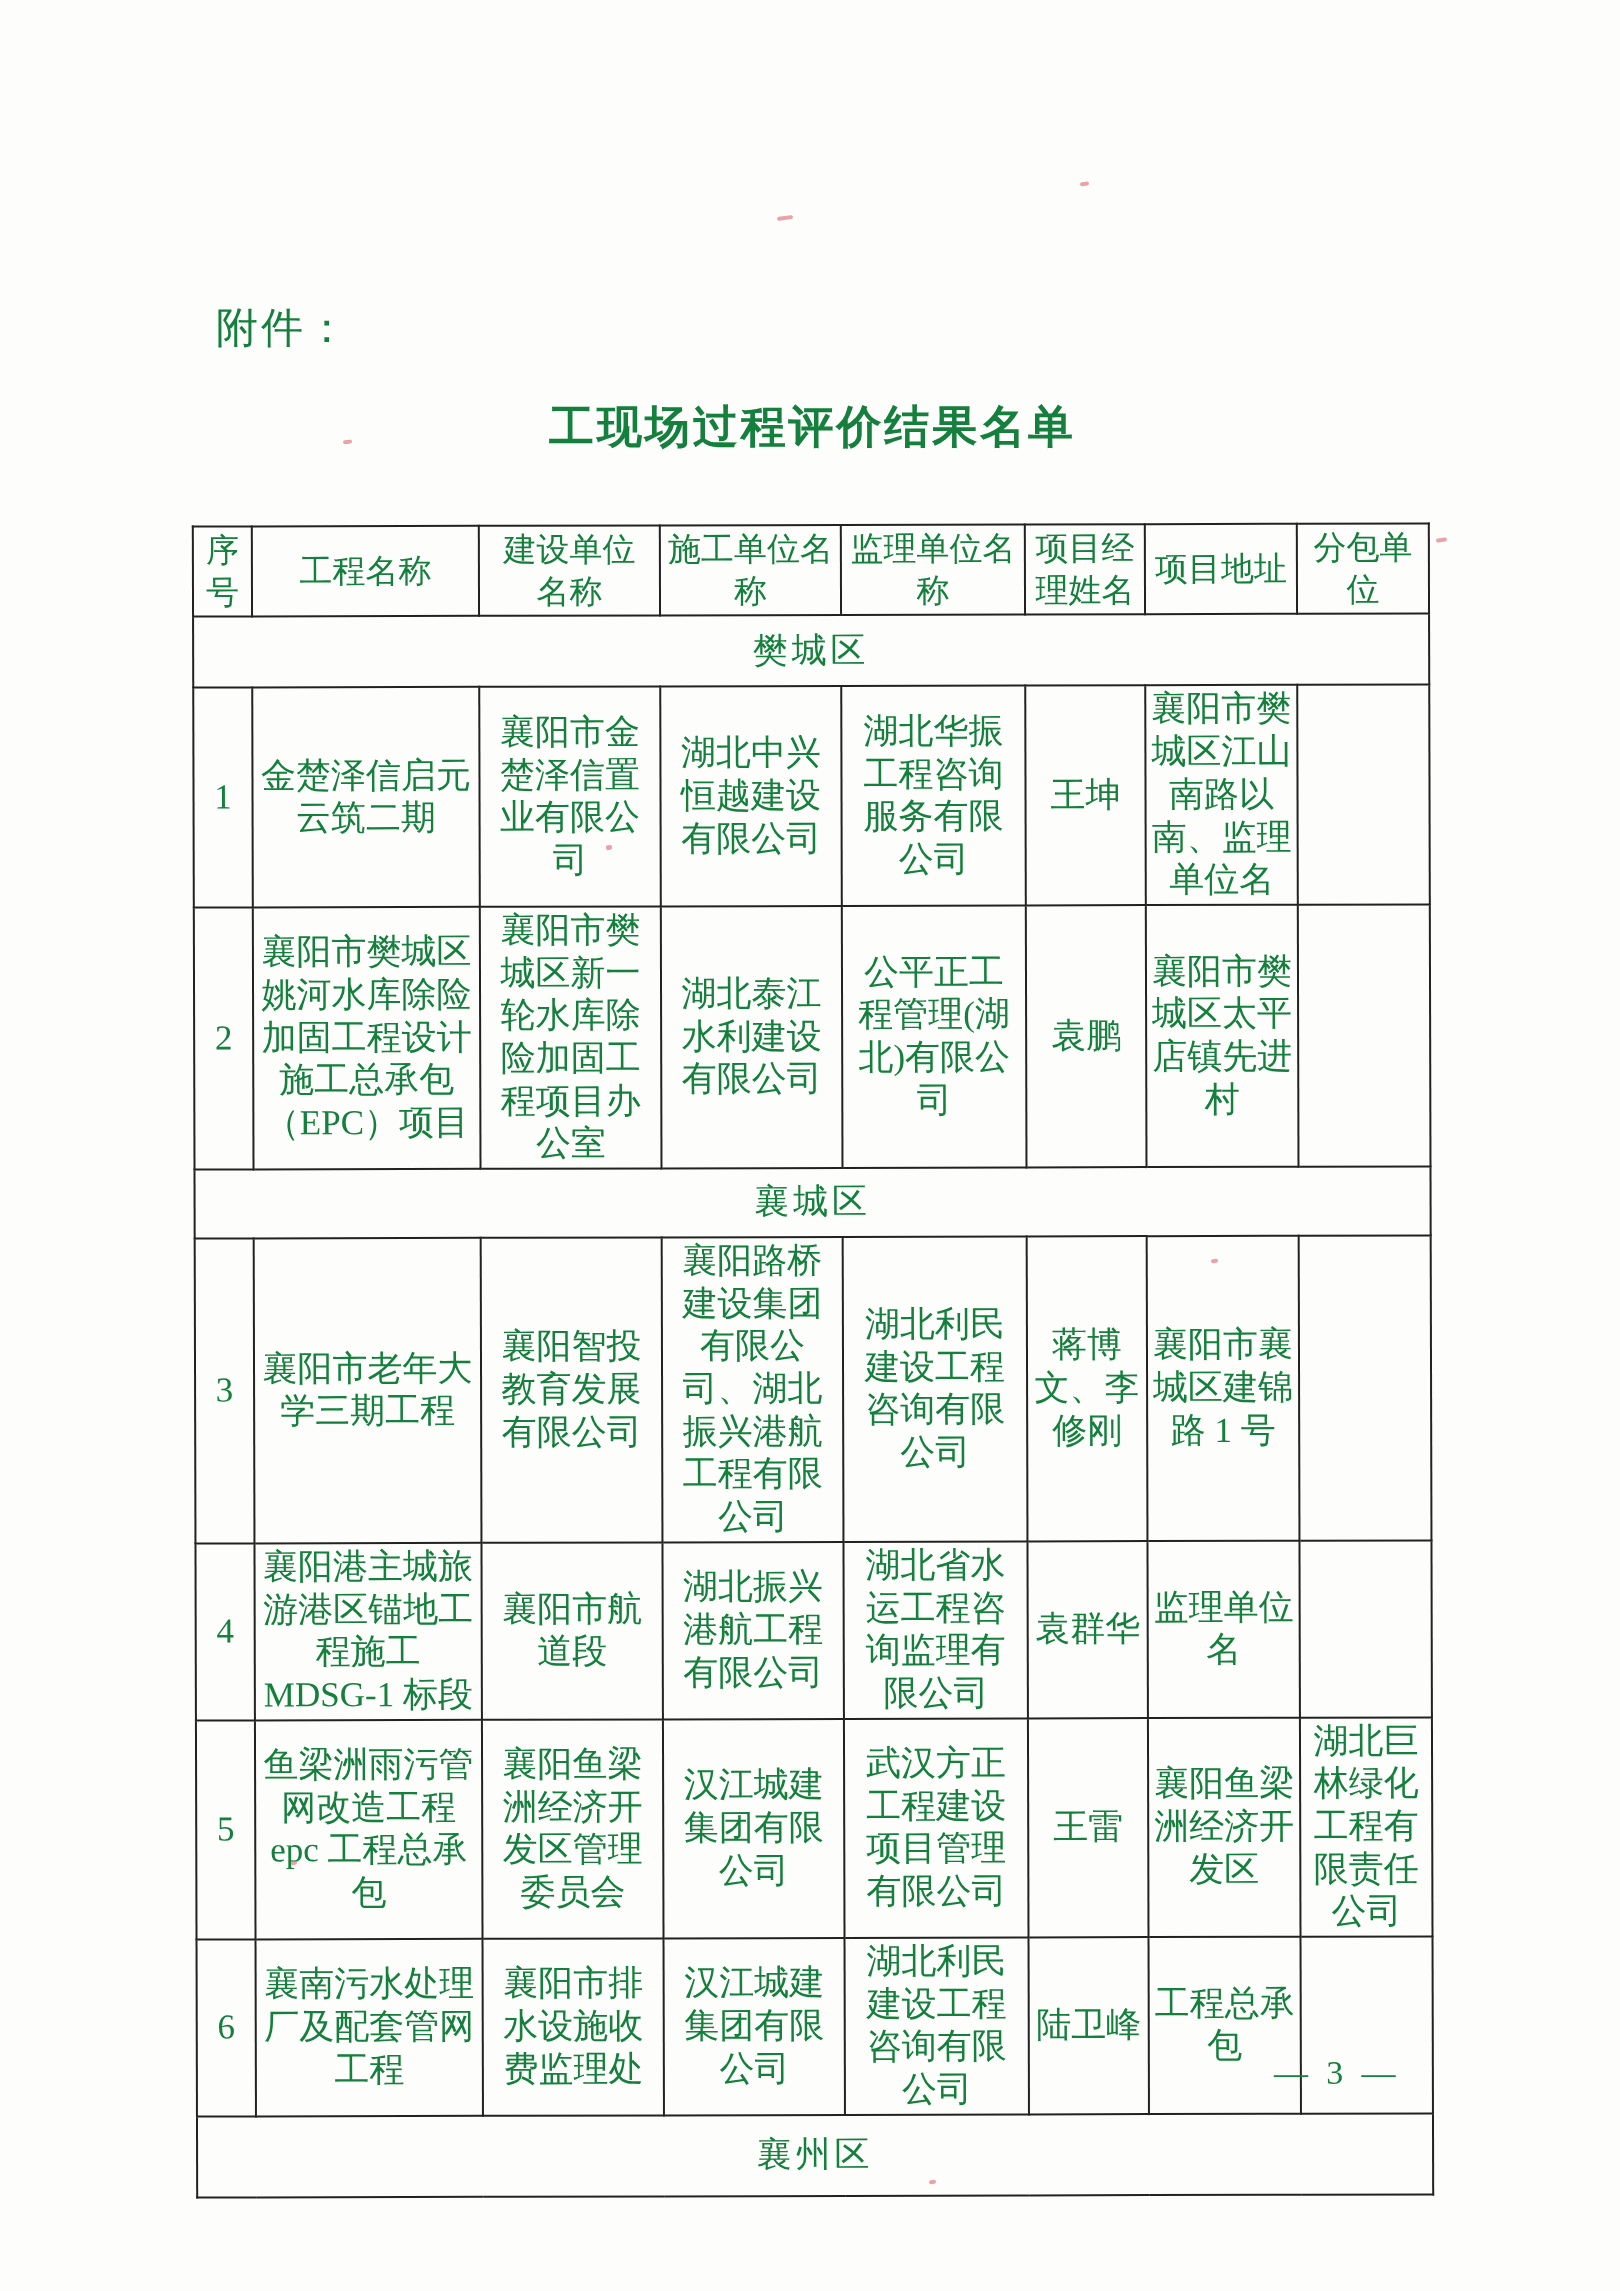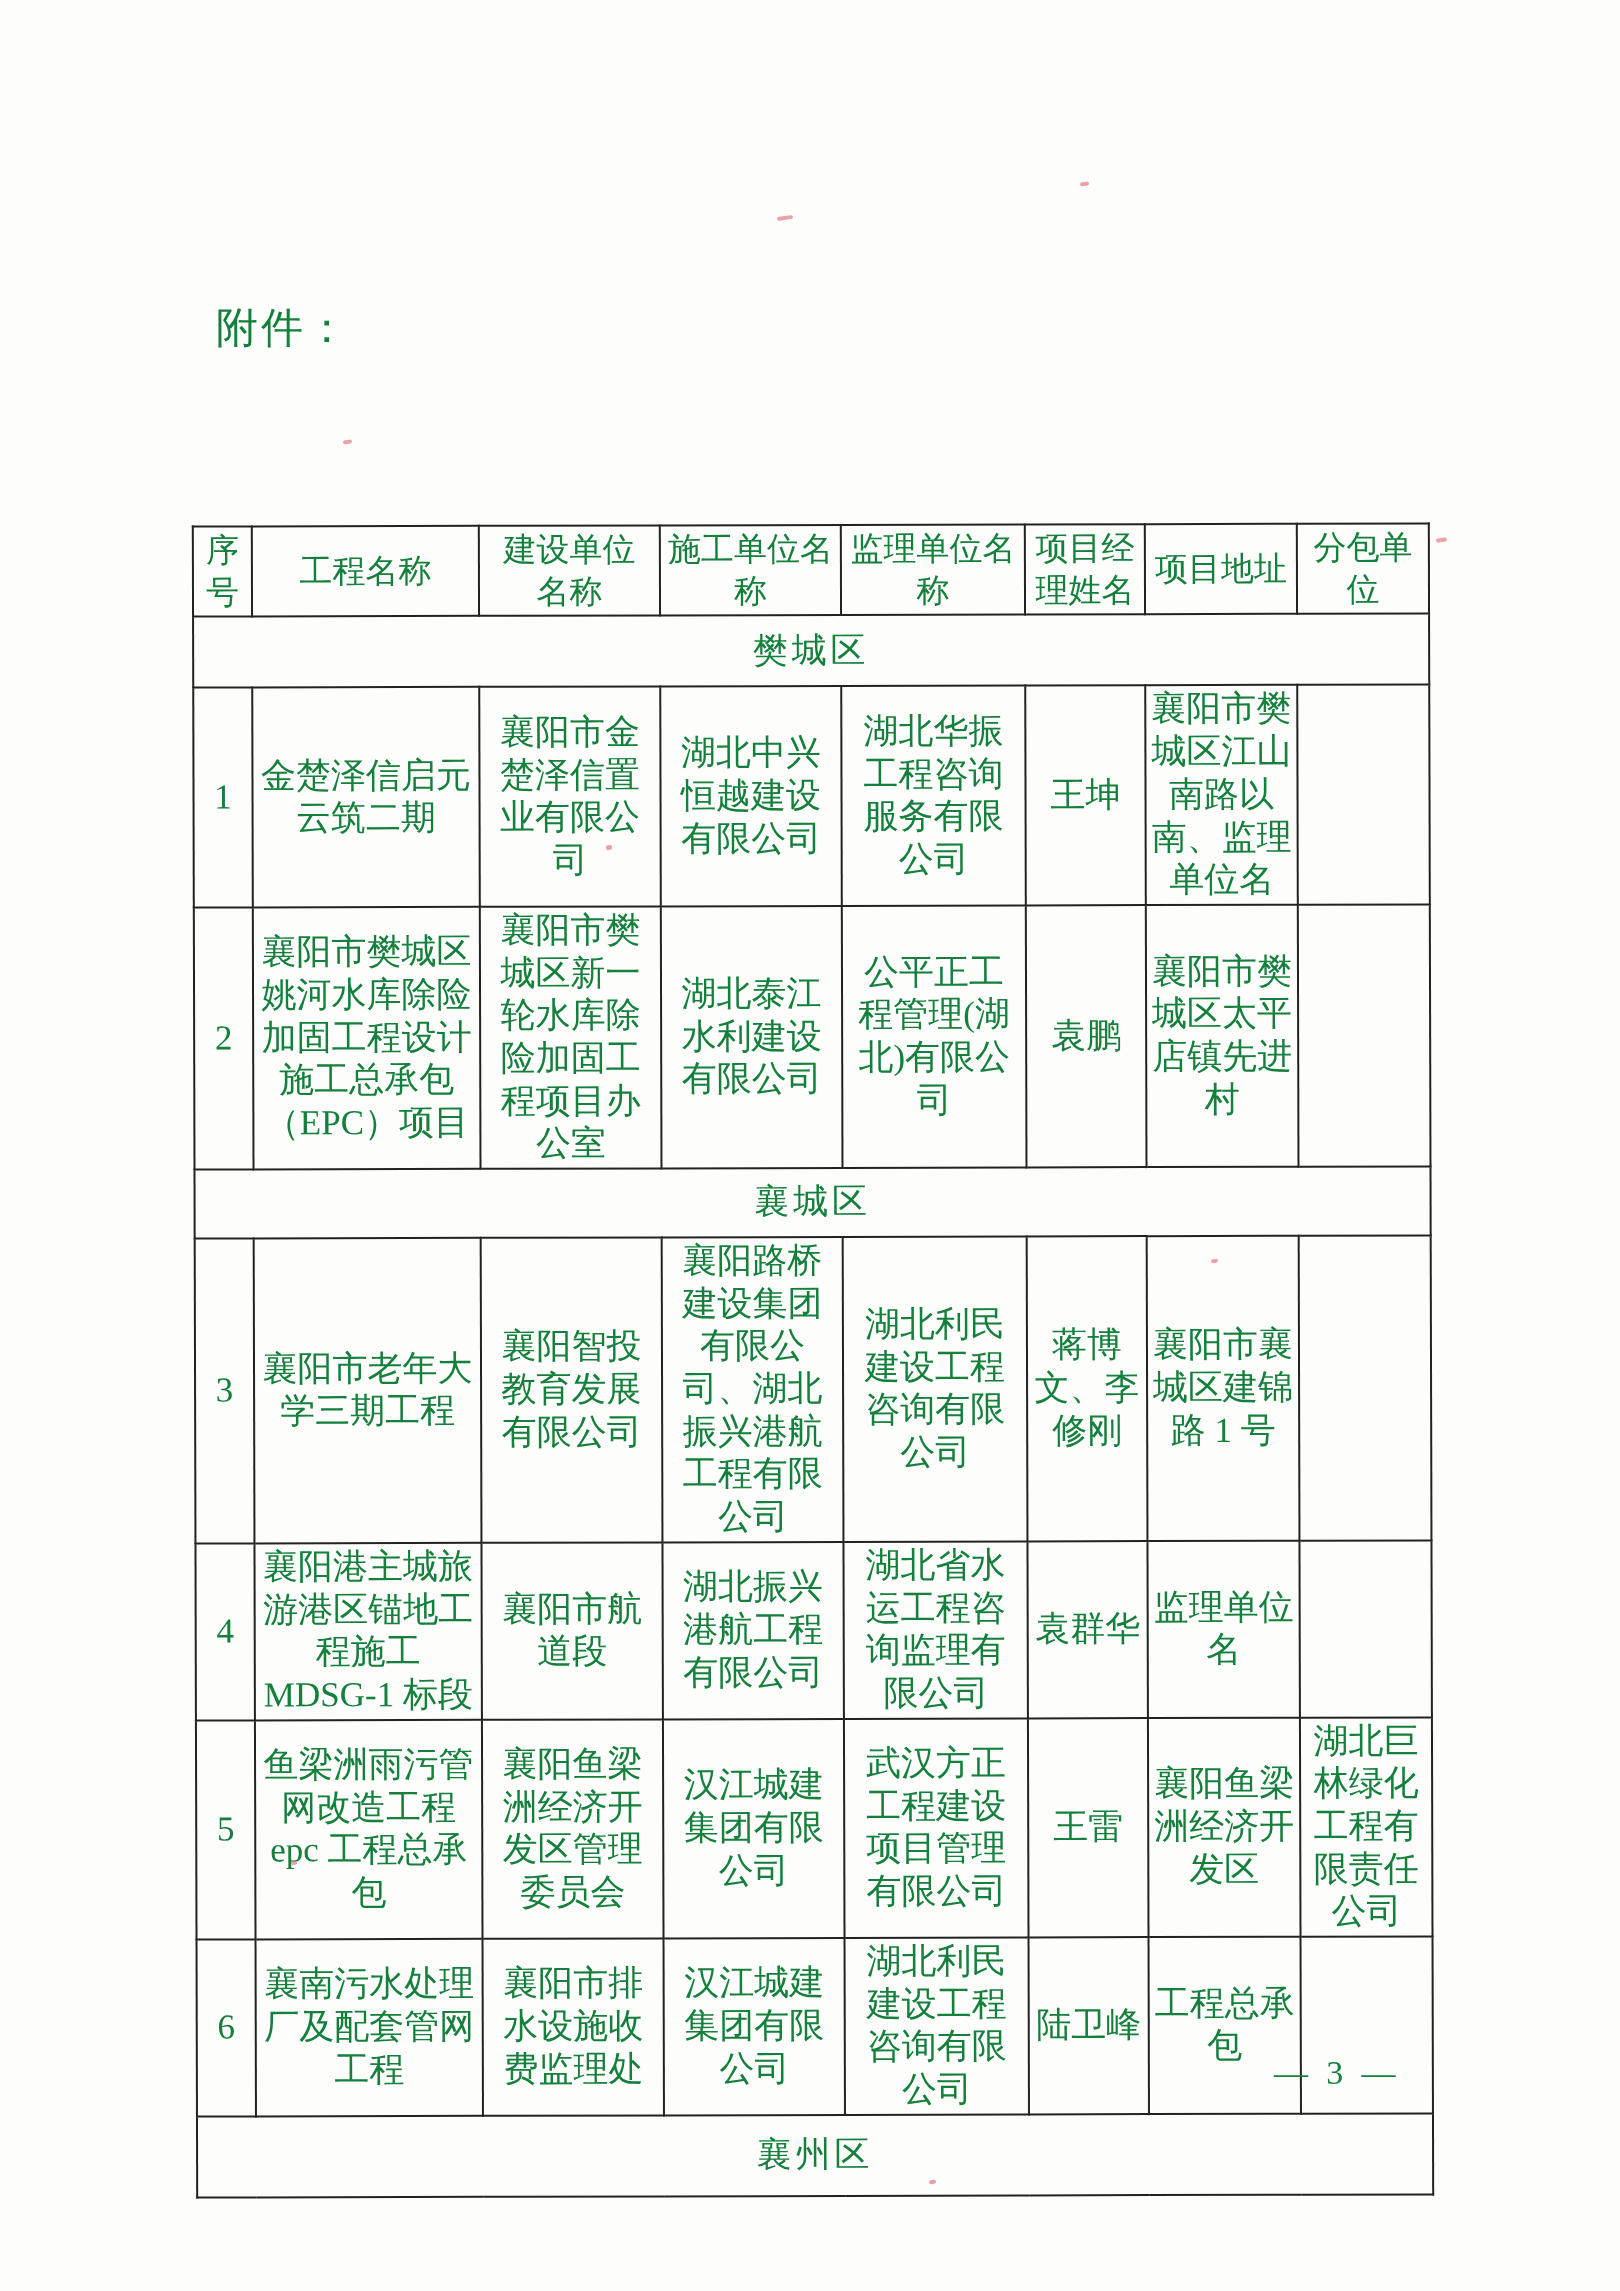"工现场过程评价结果名单" div.title-line2 { html: none -> <div>工现场过程评价结果名单</div> }
